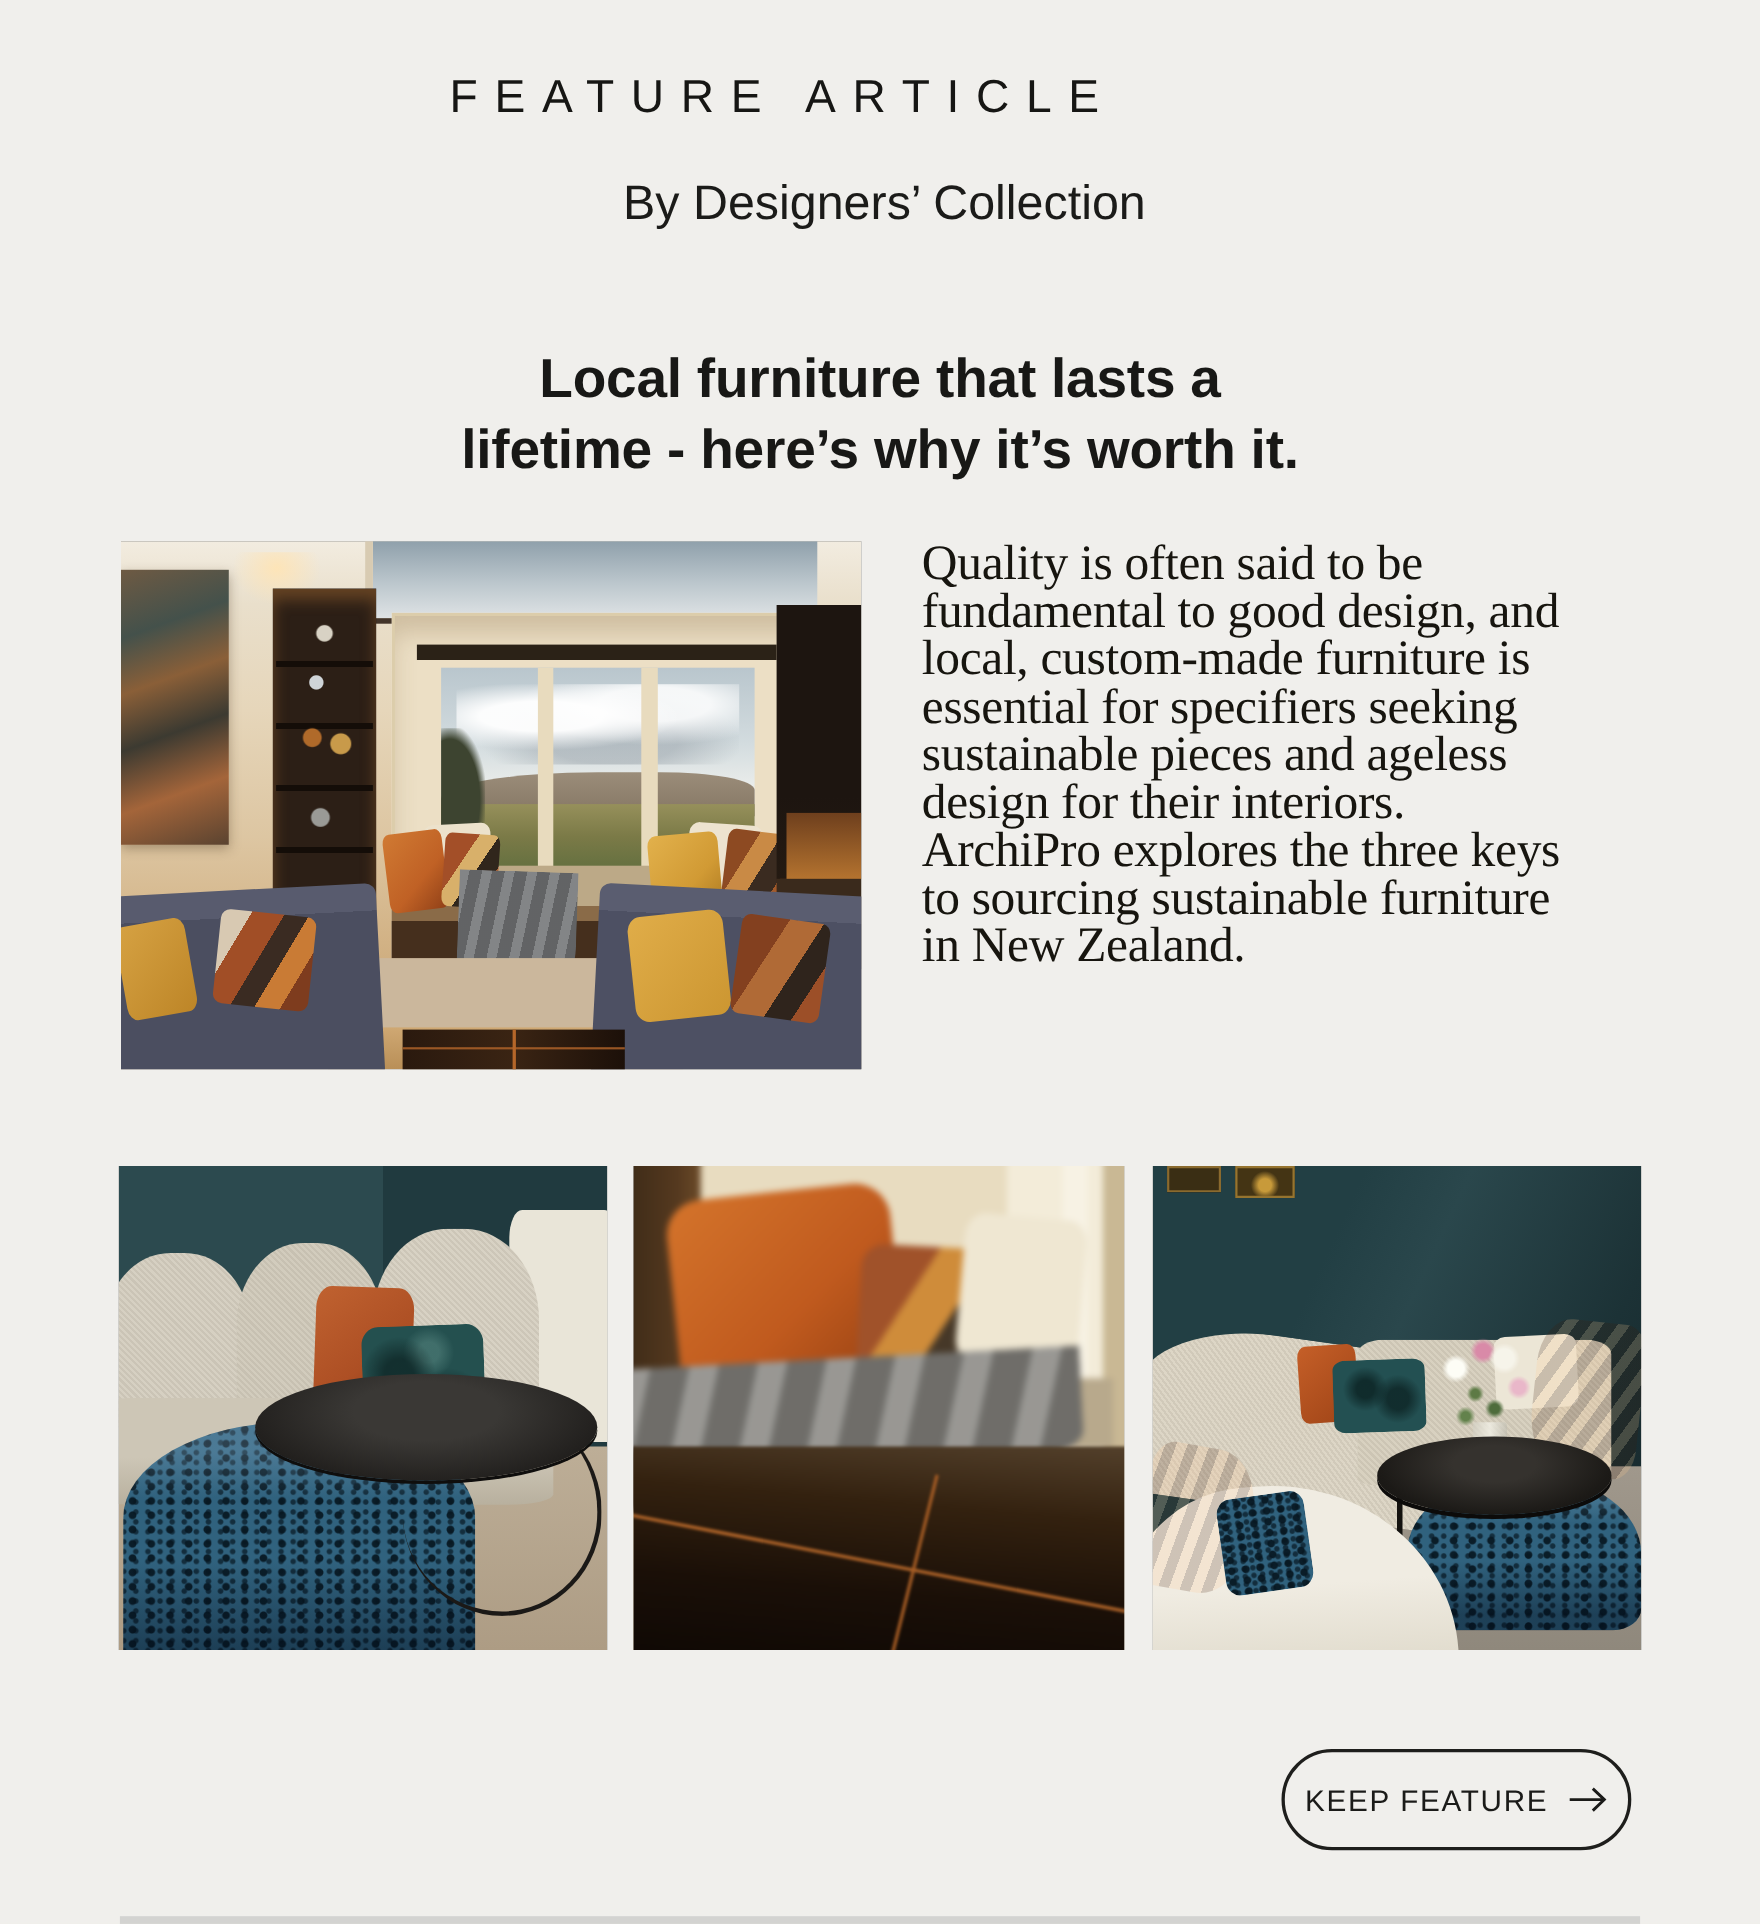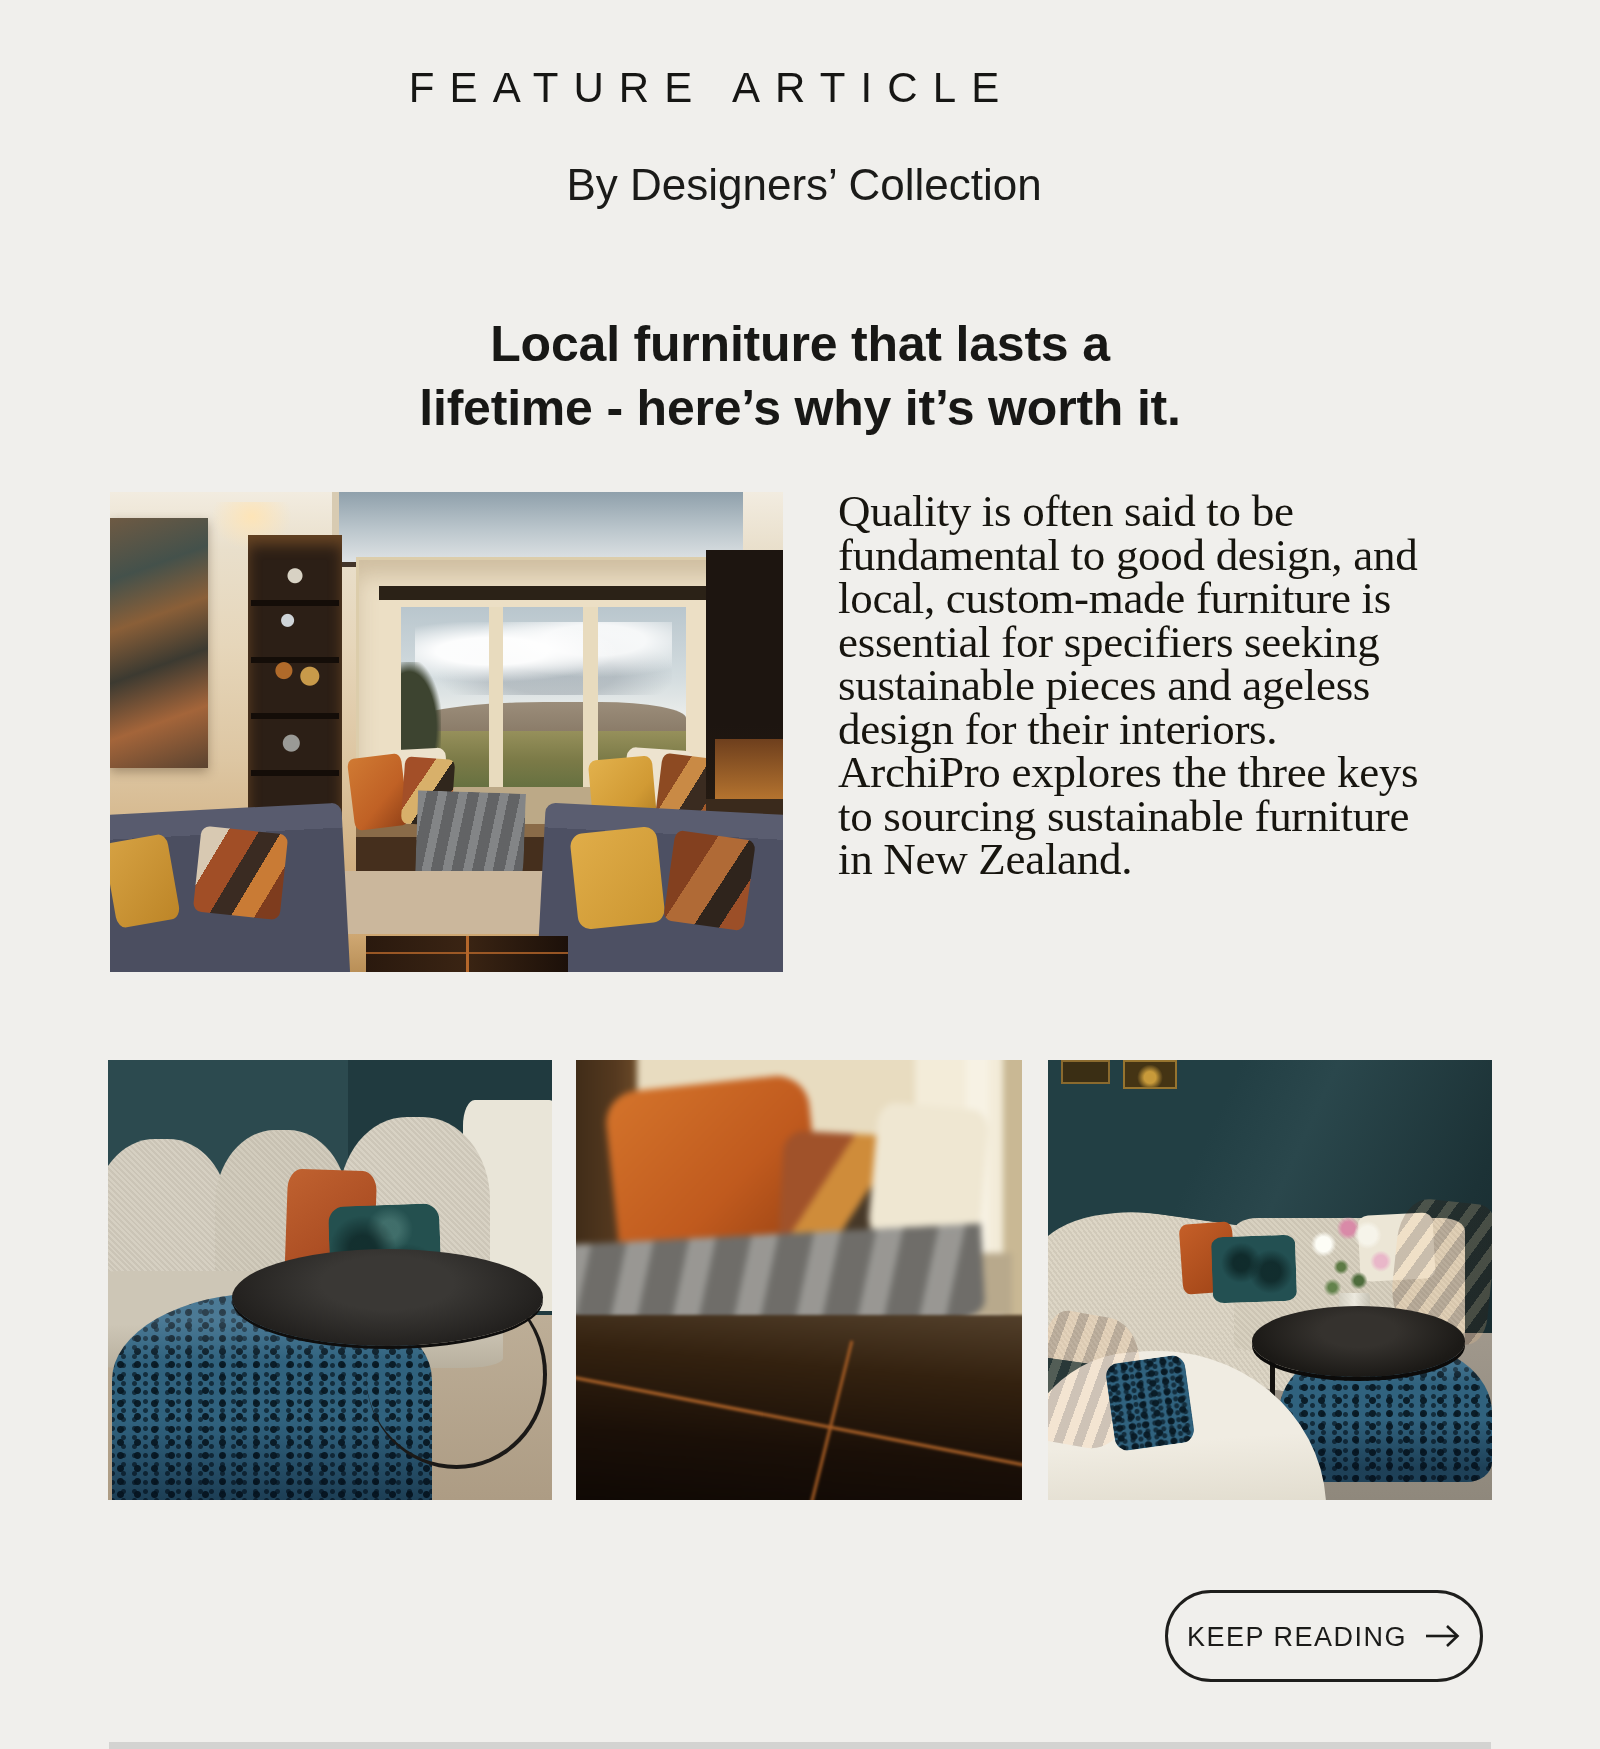"KEEP READING" span.cta-label { text: READING -> FEATURE }
